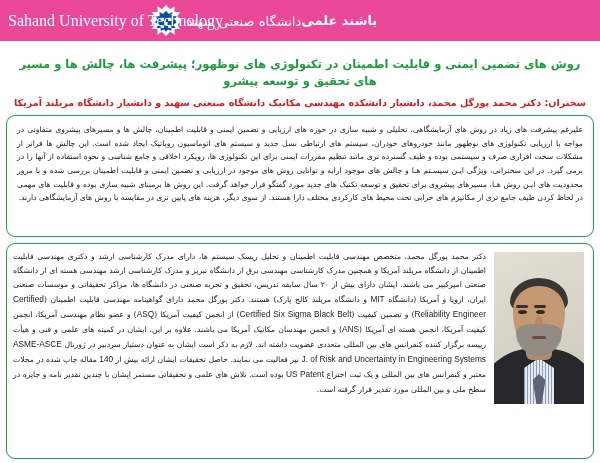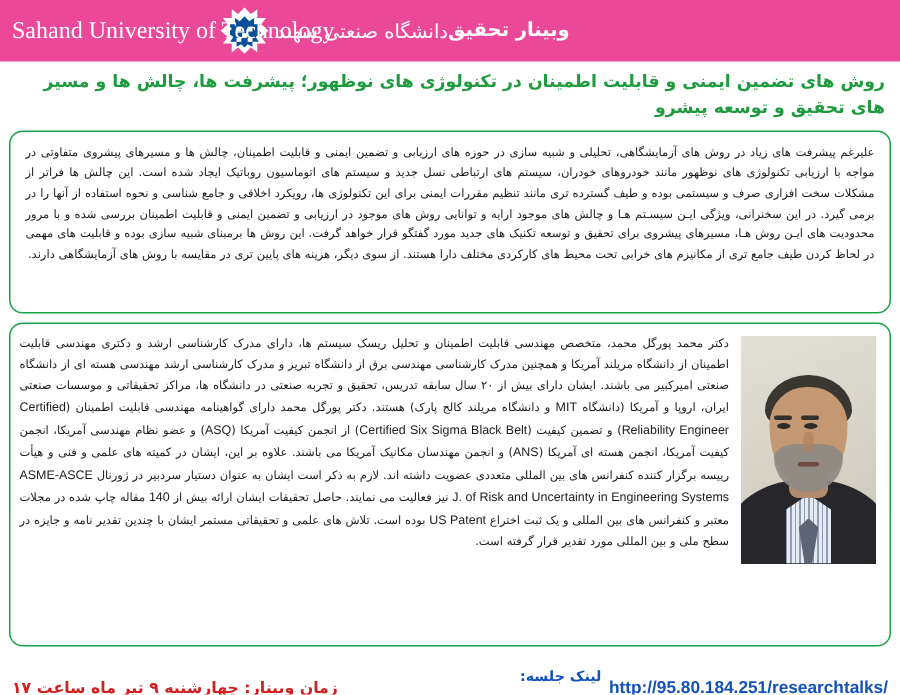"وبینار تحقیق" div.header-title-fa { text: وبینار تحقیق -> باشند علمی }
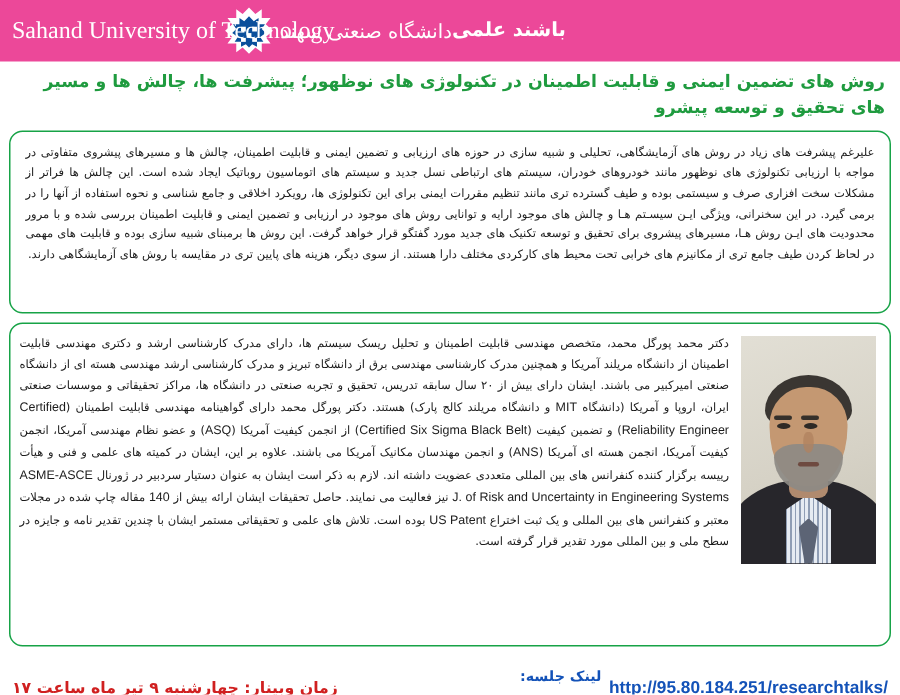"روش های تضمین ایمنی و" .main-title { margin: 5px 10px 0 10px -> 15px 10px 0 10px; text-align: none -> center }
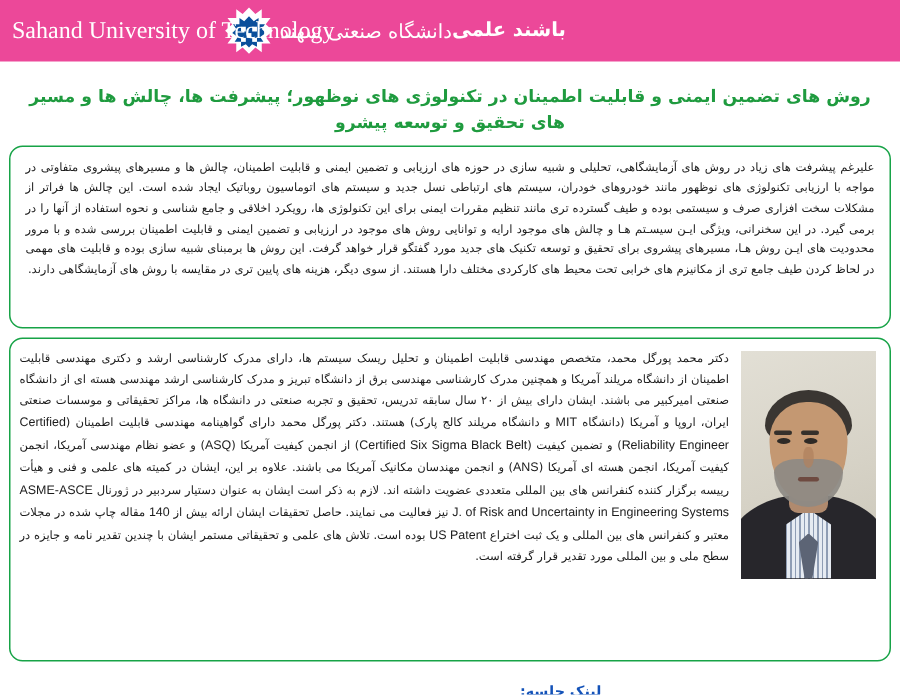"سخنران: دکتر محمد پورگل محمد،" div.speaker-line { html: none -> <div>سخنران: دکتر محمد پورگل محمد، دانشیار دانشکده مهندسی مکانیک دانشگاه صنعتی سهند و دانشیار دانشگاه مریلند آمریکا</div> }
